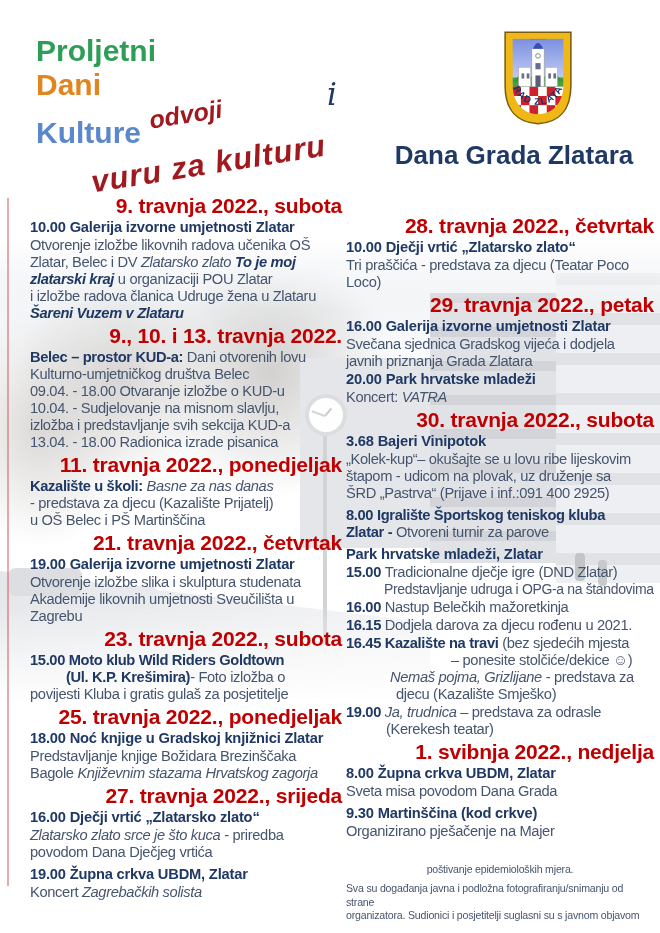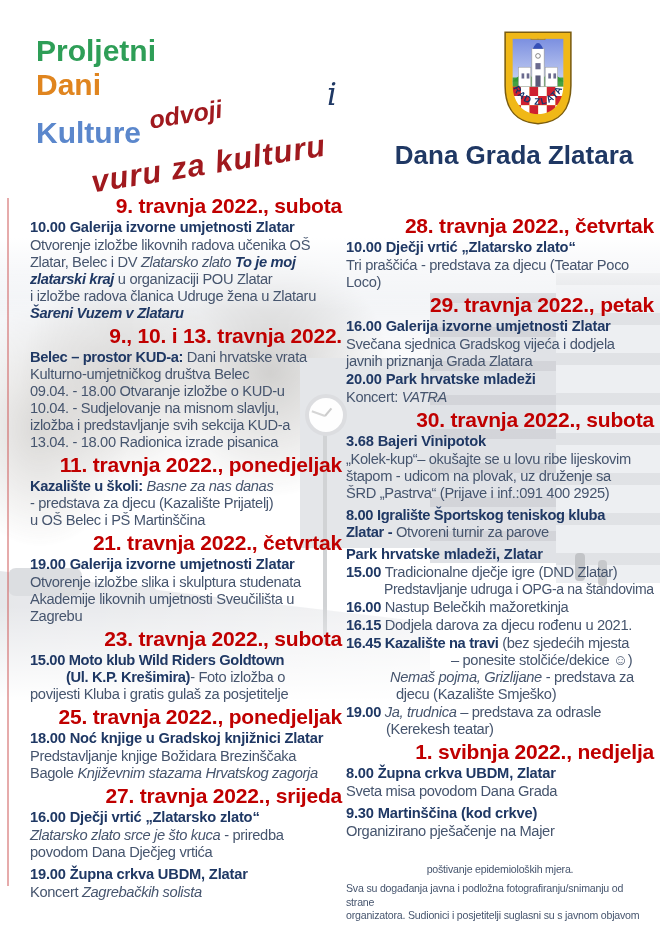"Dani hrvatske vrata" span { text: hrvatske vrata -> otvorenih lovu }
